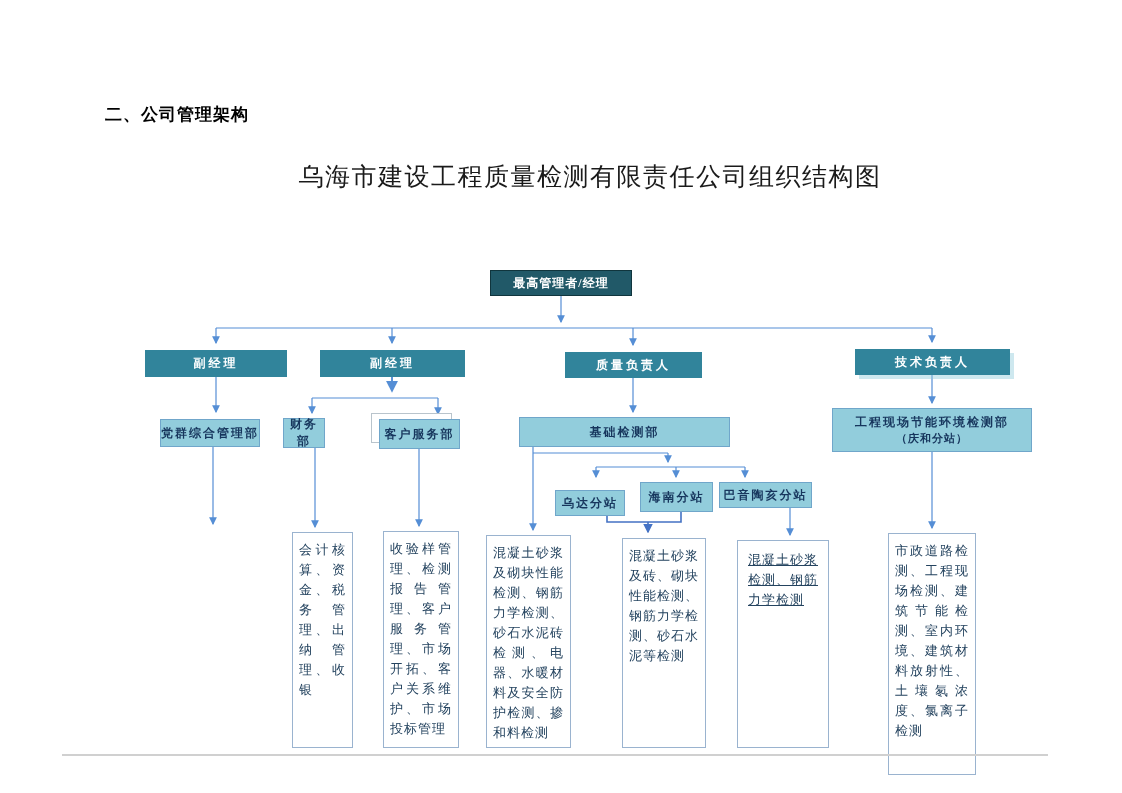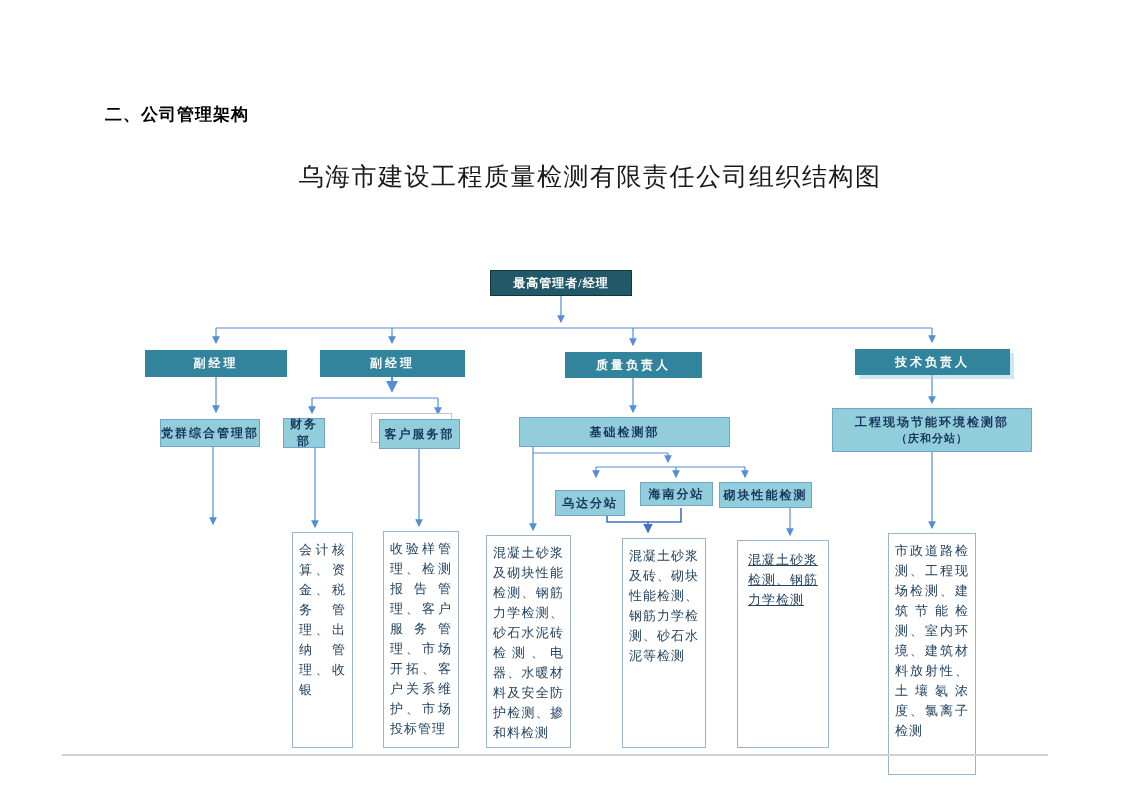"海南分站" div.node { height: 24px -> 30px }
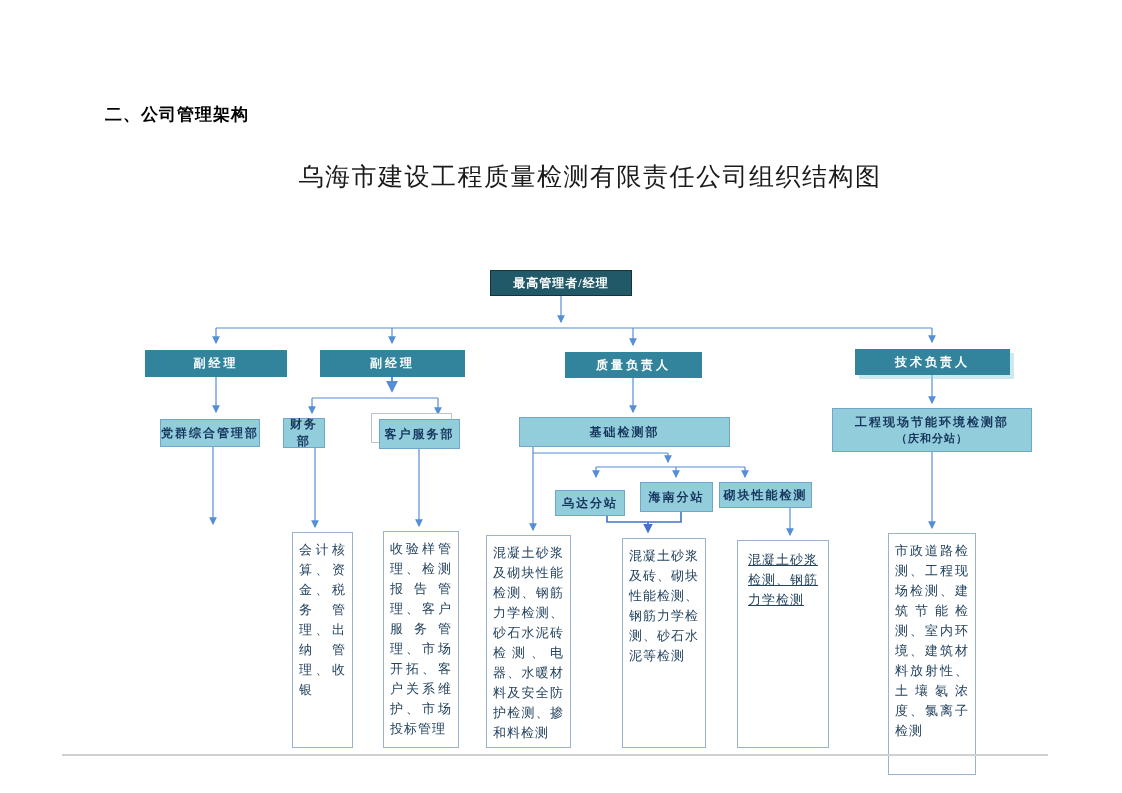"砌块性能检测" div.node { text: 砌块性能检测 -> 巴音陶亥分站 }
